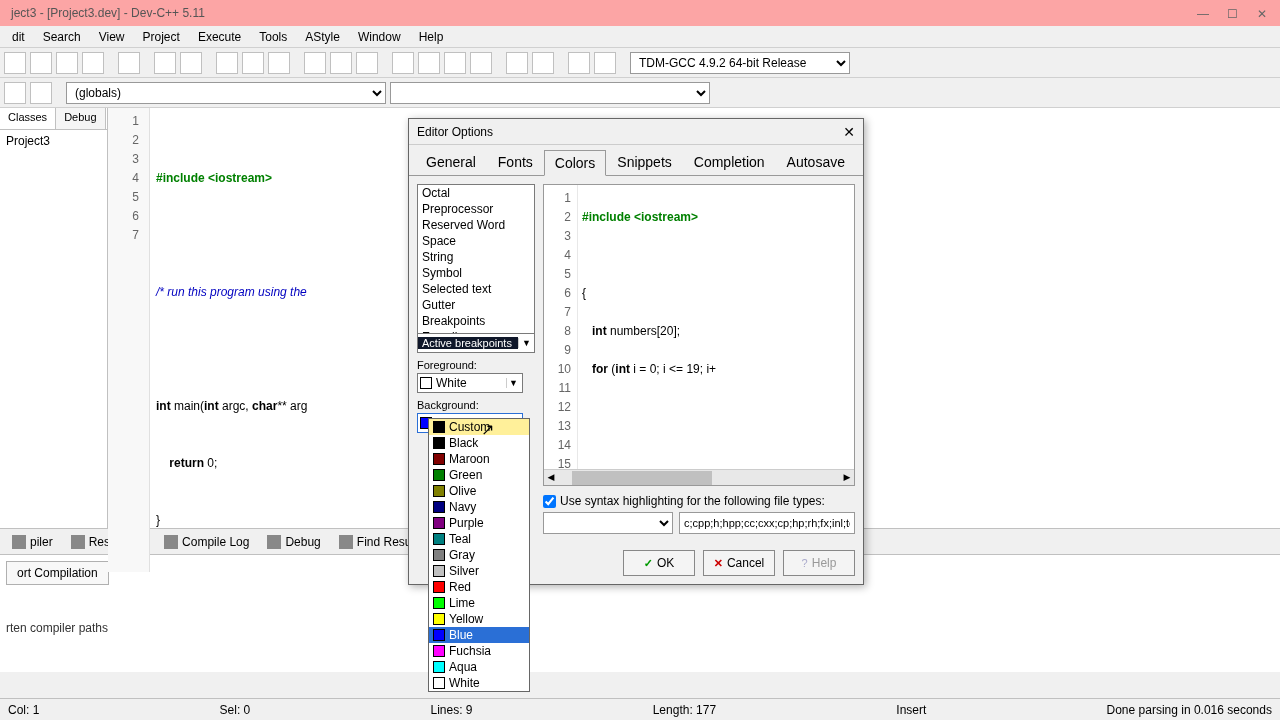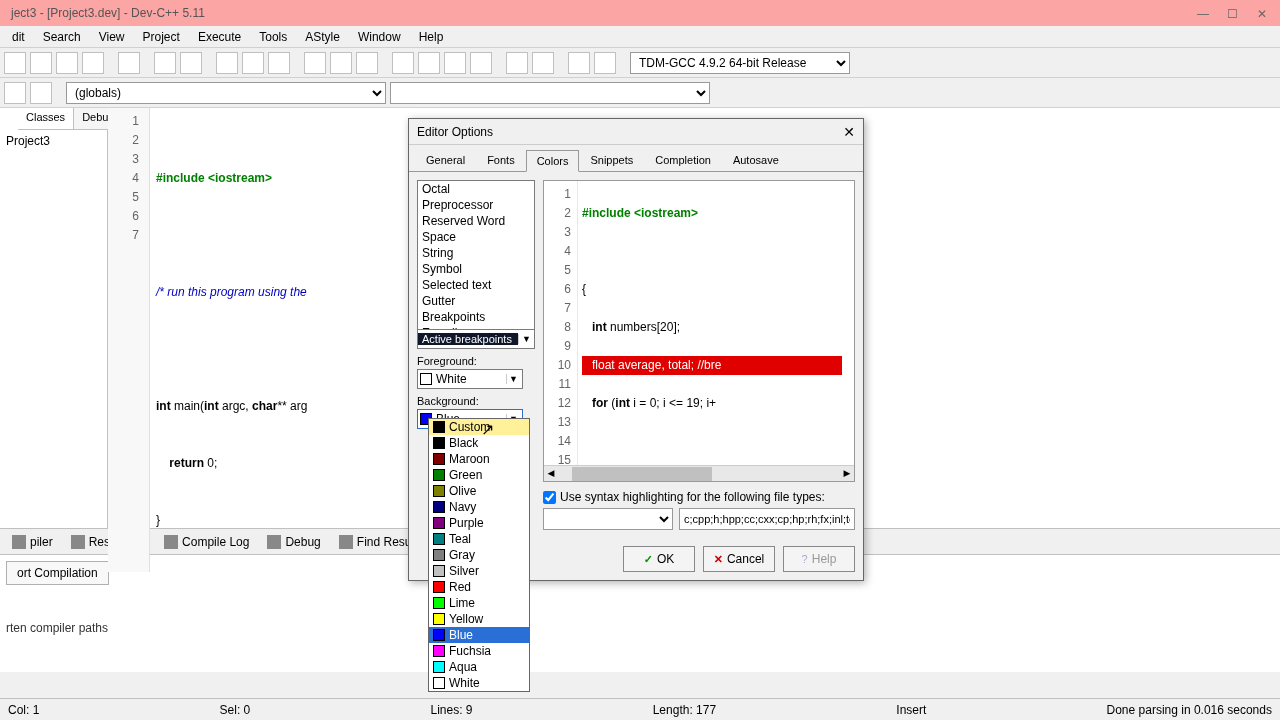"Classes" .lefttabs { margin-left: 18px -> none }
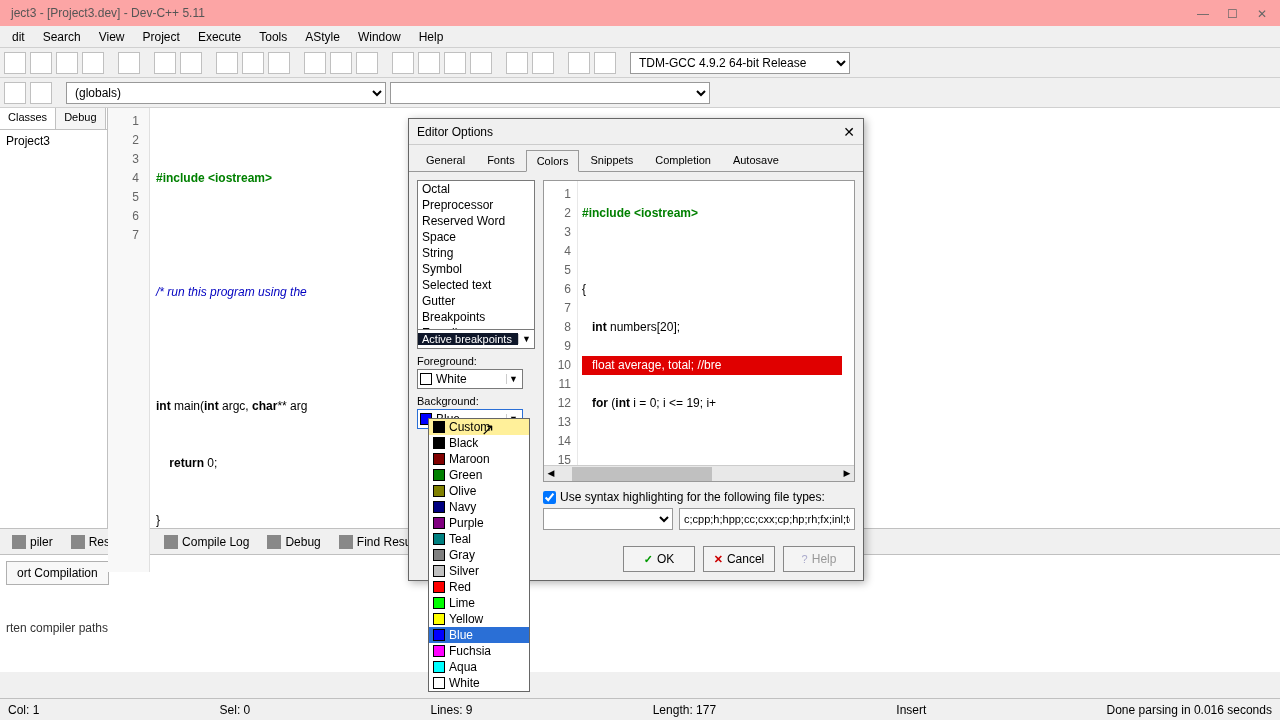"General" .dlgtabs span { font-size: 11px -> 14px }
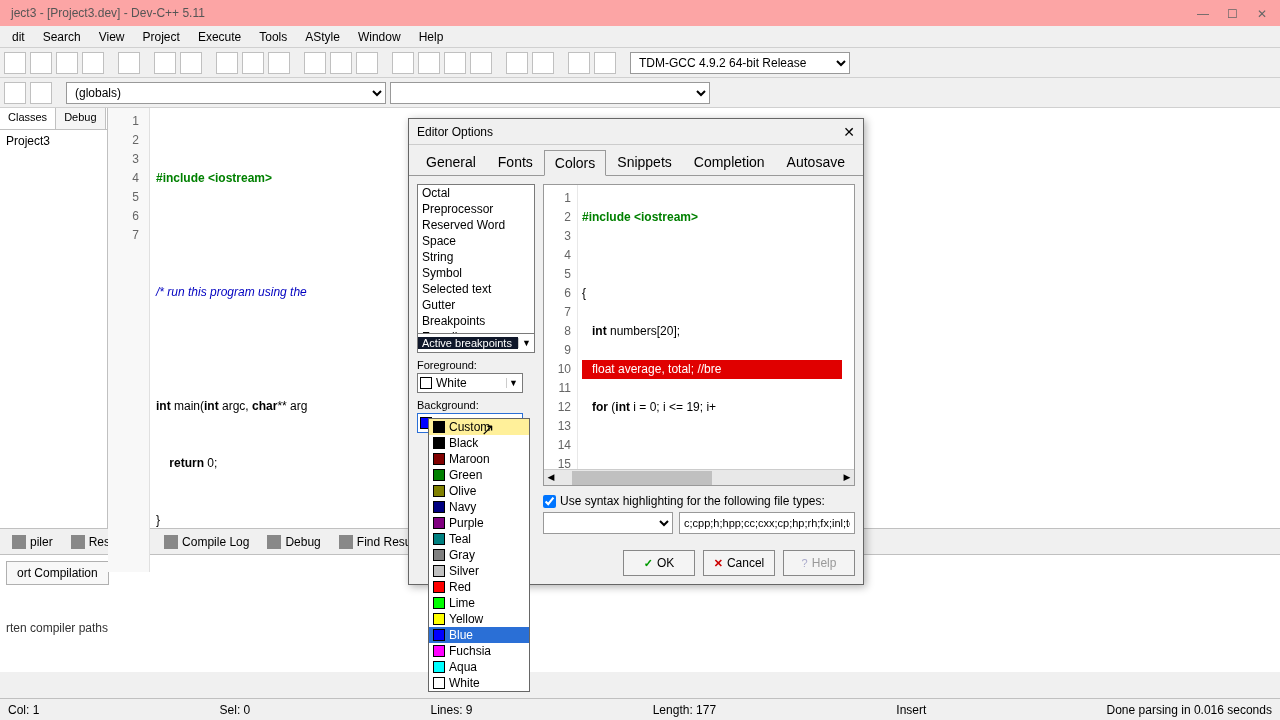"float average, total; //bre" div { html: <div><span> float average, total; //bre</span></div> -> none }
